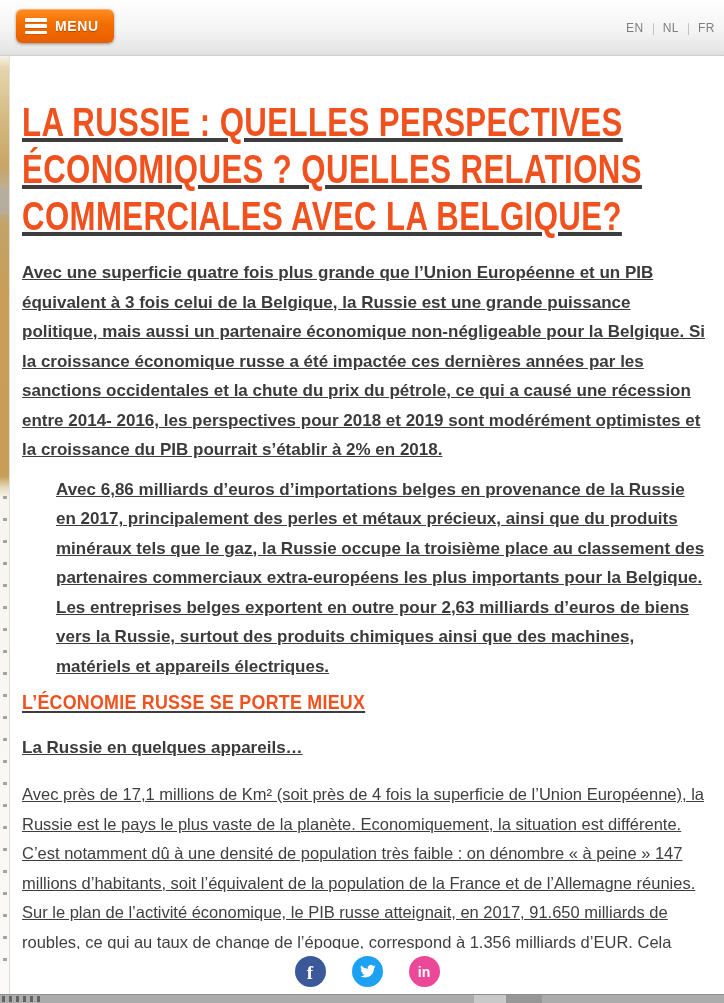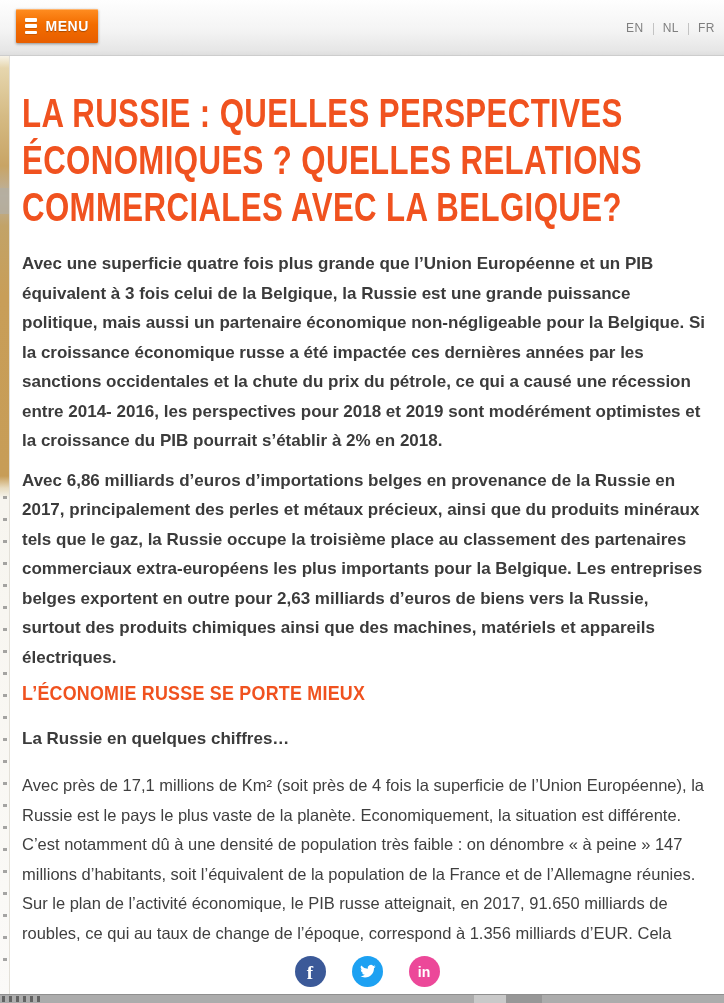"MENU" .menu-btn { border-radius: 1px -> 6px; width: 82px -> 98px }
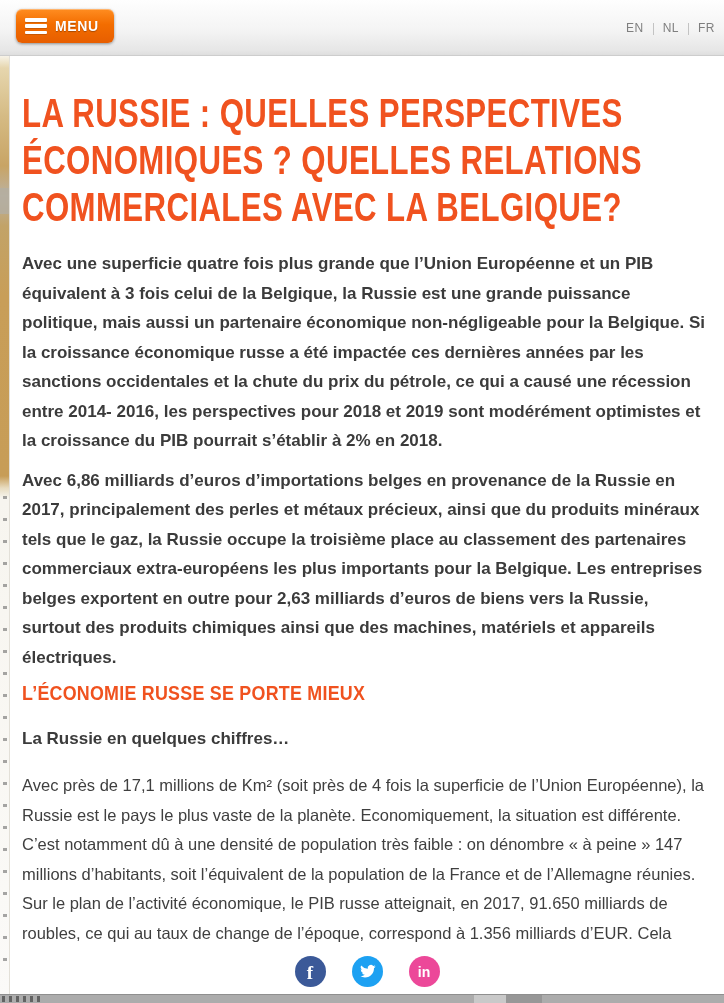"LA RUSSIE : QUELLES PERSPECTIVES" .content { padding: 8px 16px 0 12px -> 17px 16px 0 12px; text-decoration: none -> underline }
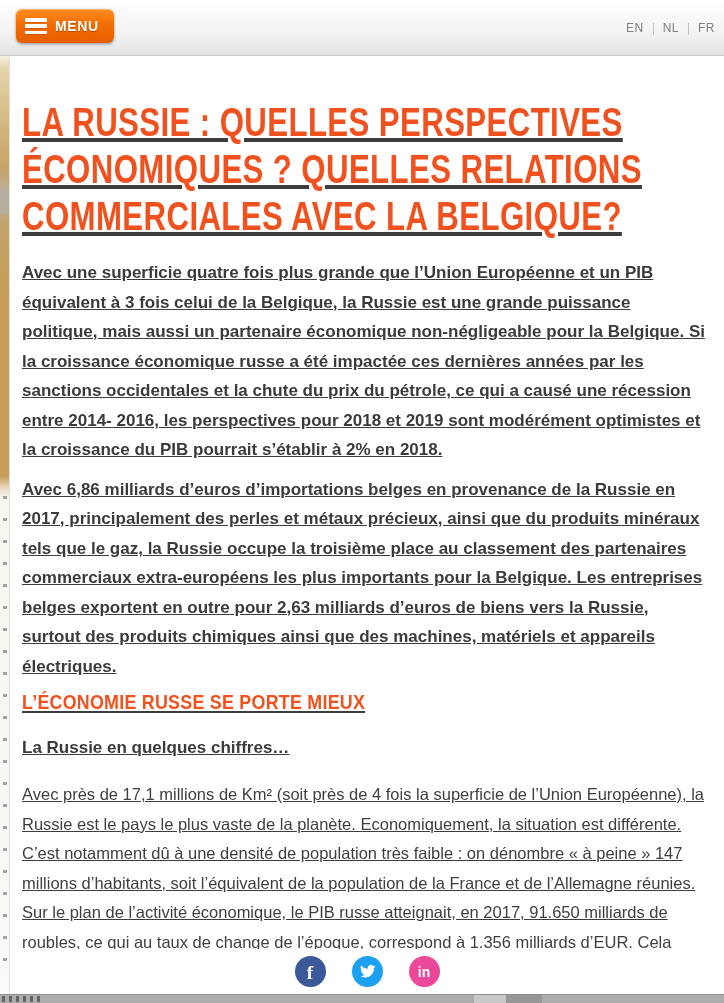"Avec 6,86 milliards d’euros" .lead + .lead { margin-left: none -> 34px }
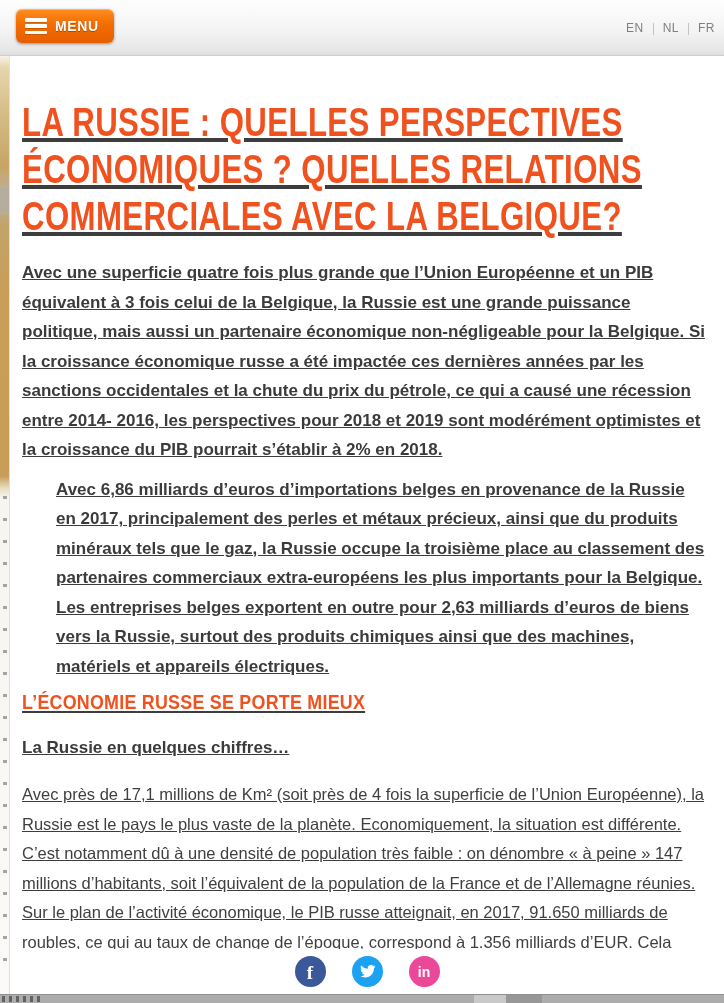"La Russie en quelques chiffres…" h3.sub-heading { text: chiffres -> appareils }
